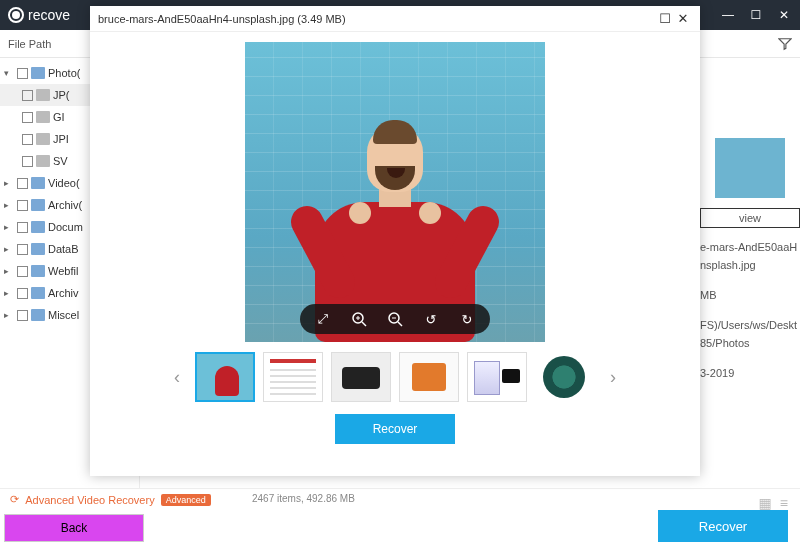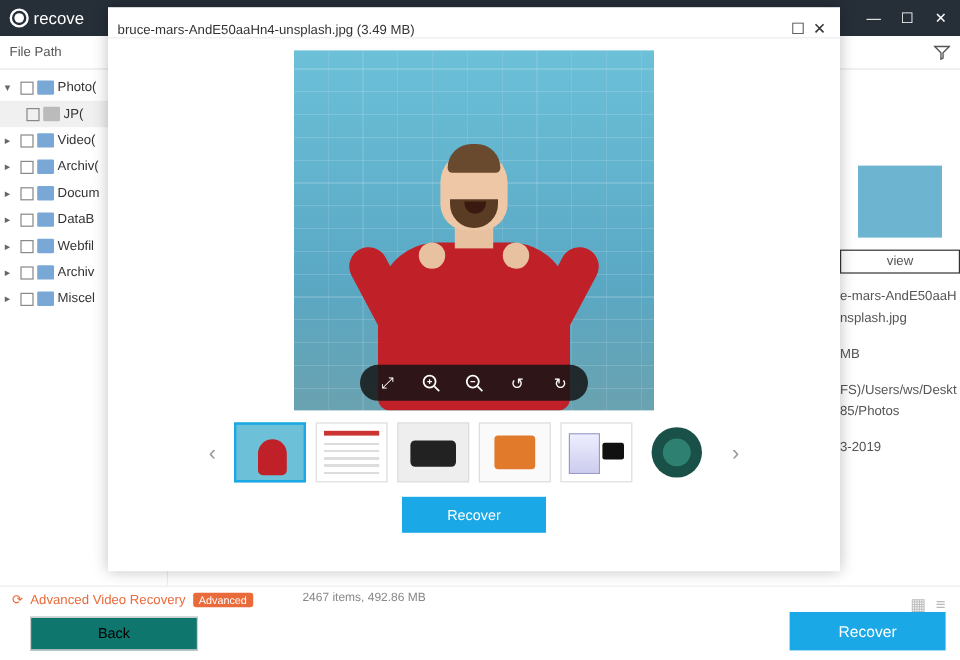"bruce-mars-AndE50aaHn4-unsplash.jpg" .pv-head { align-items: flex-end -> center }
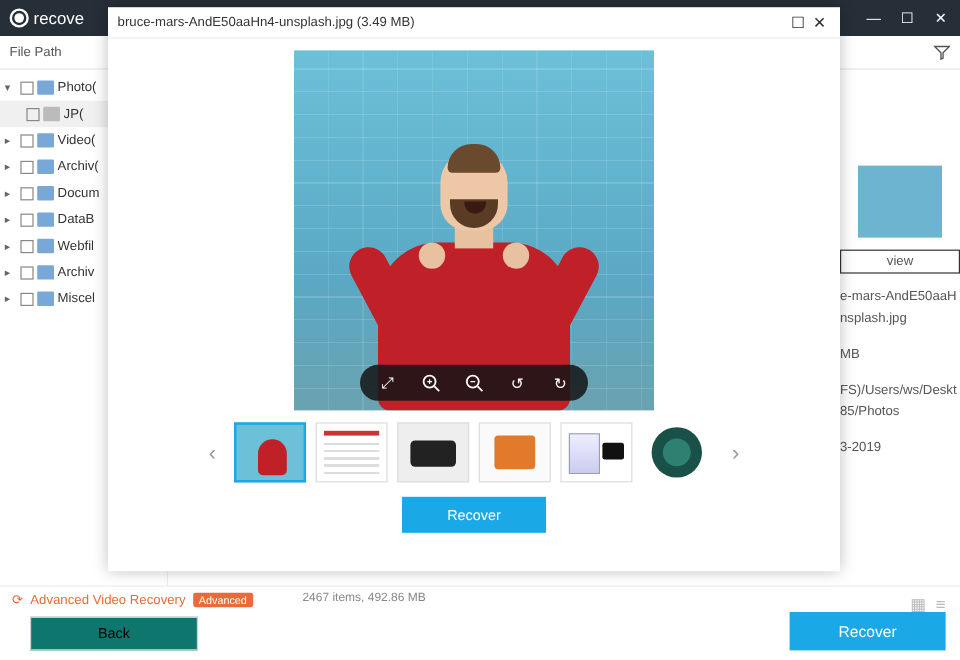"GI" div.tree-item { html: none -> <div> <span></span> <span></span> <span>GI</span> </div> }
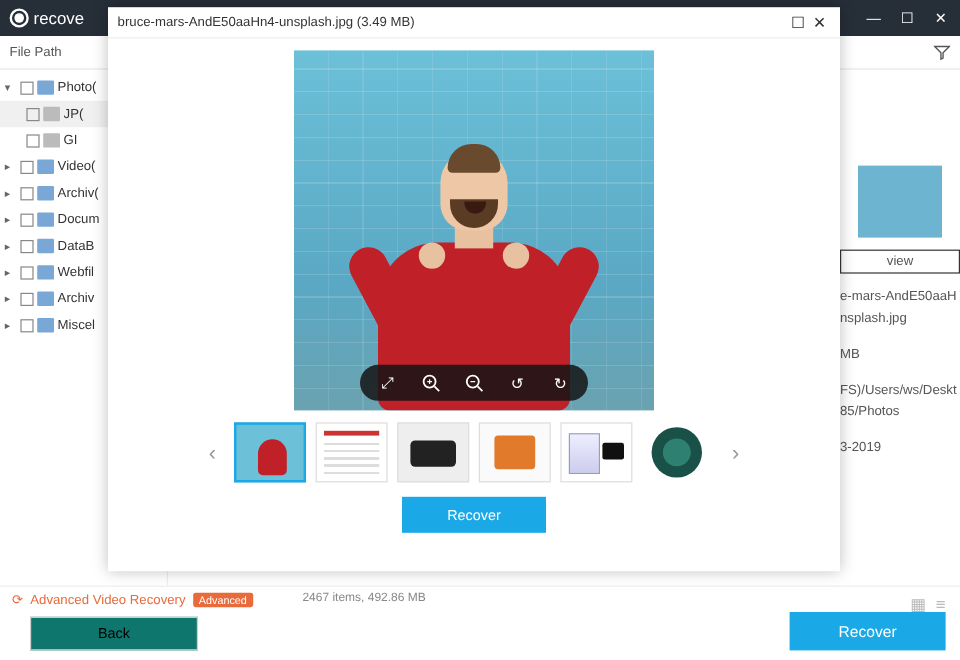"JPI" div.tree-item { html: none -> <div> <span></span> <span></span> <span>JPI</span> </div> }
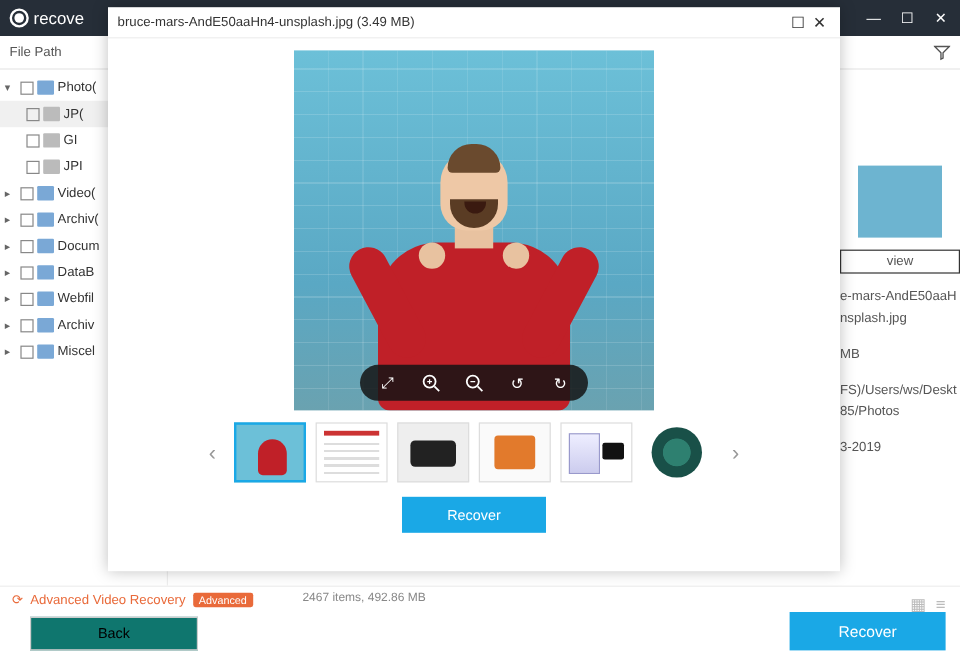"SV" div.tree-item { html: none -> <div> <span></span> <span></span> <span>SV</span> </div> }
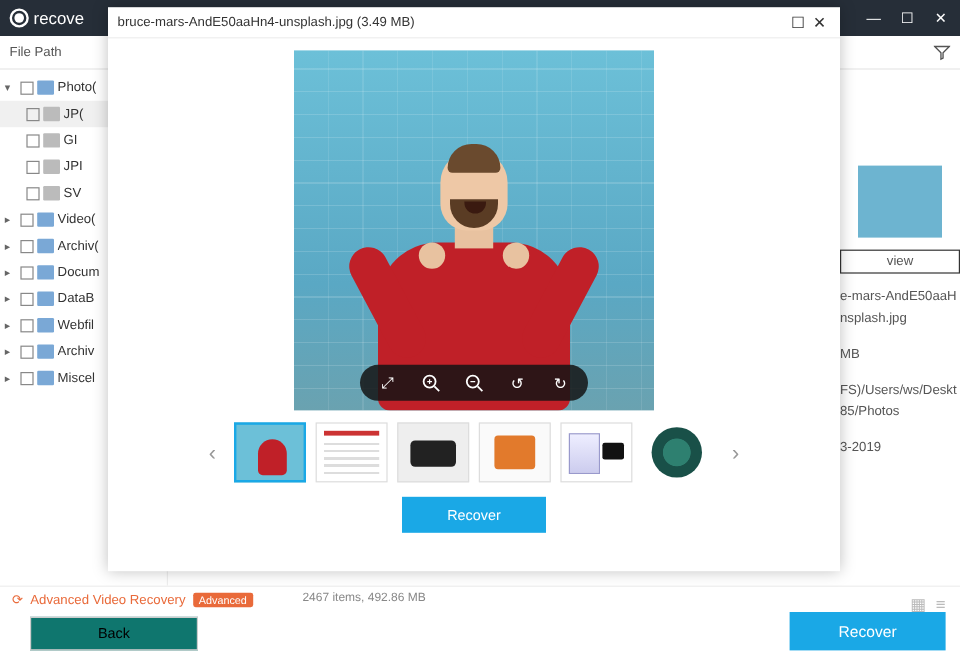"Back" .back-btn { background: #0f766e -> #d946ef; left: 25px -> 4px }
